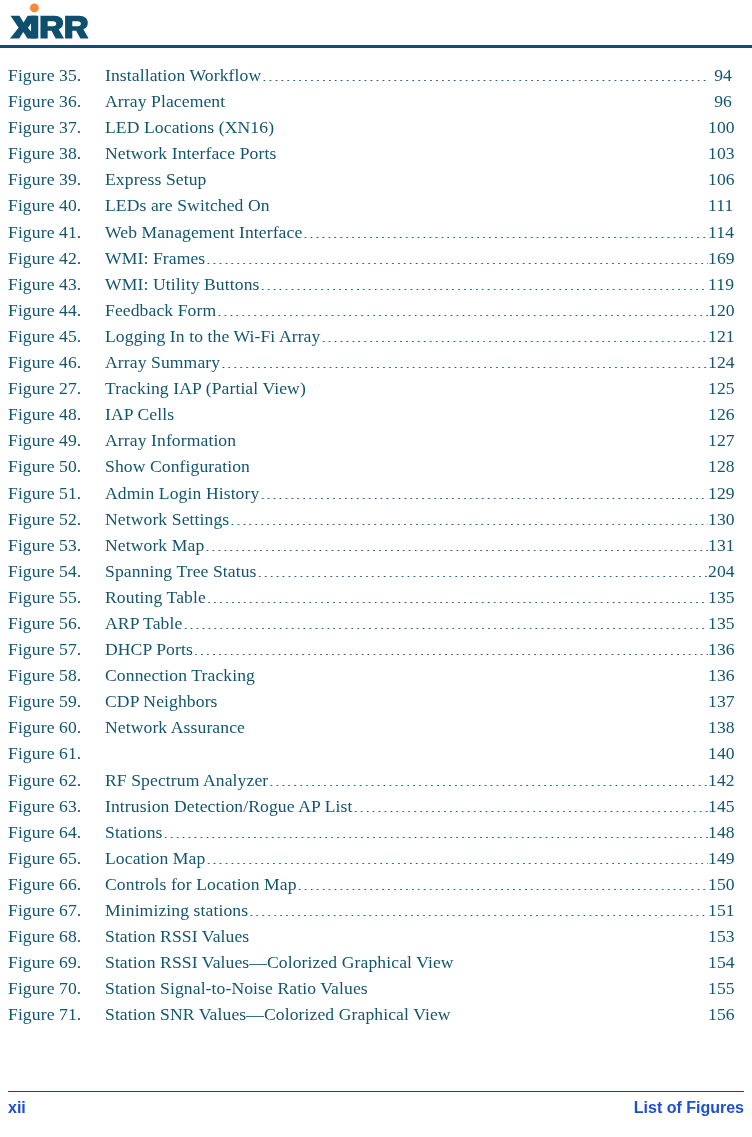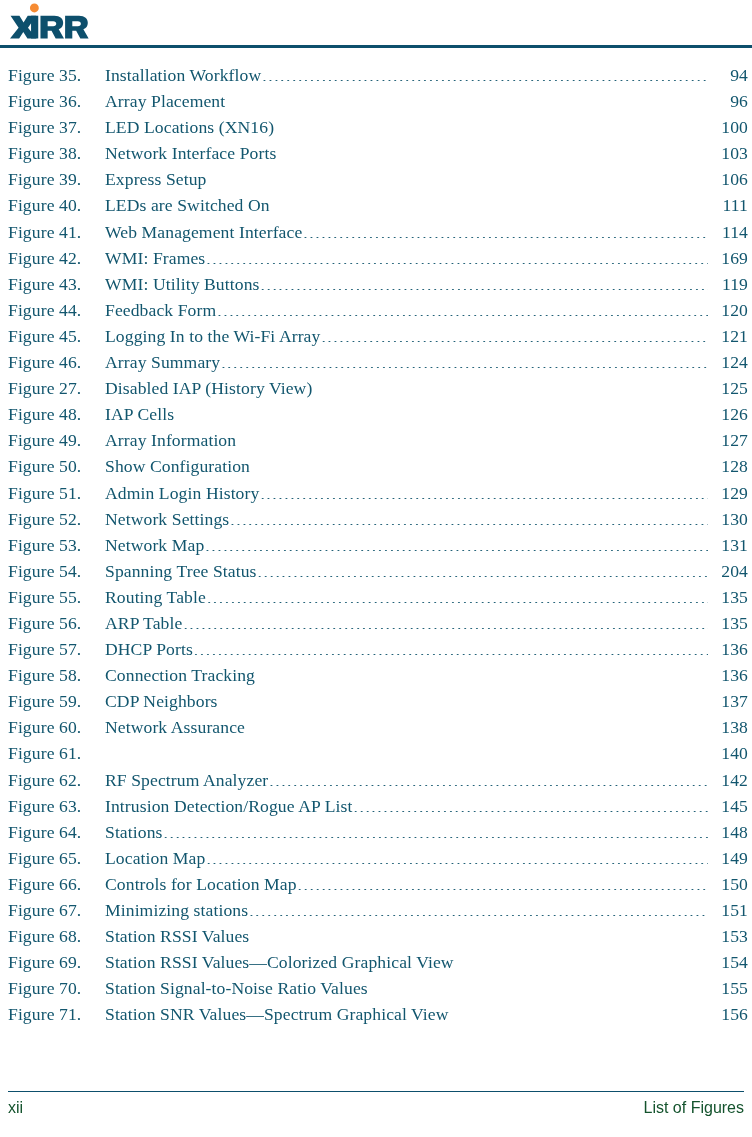"94" .fig-page { padding-right: 4px -> 20px }
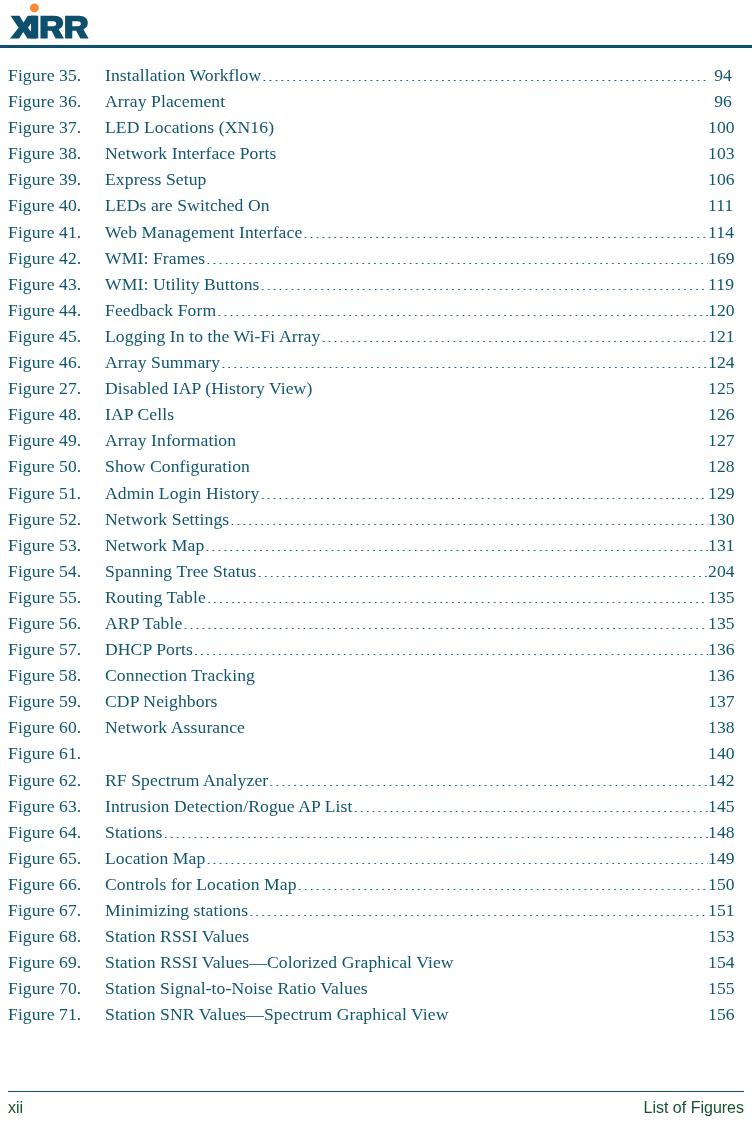"Disabled IAP (History View)" span.fig-title { text: Disabled IAP (History -> Tracking IAP (Partial }
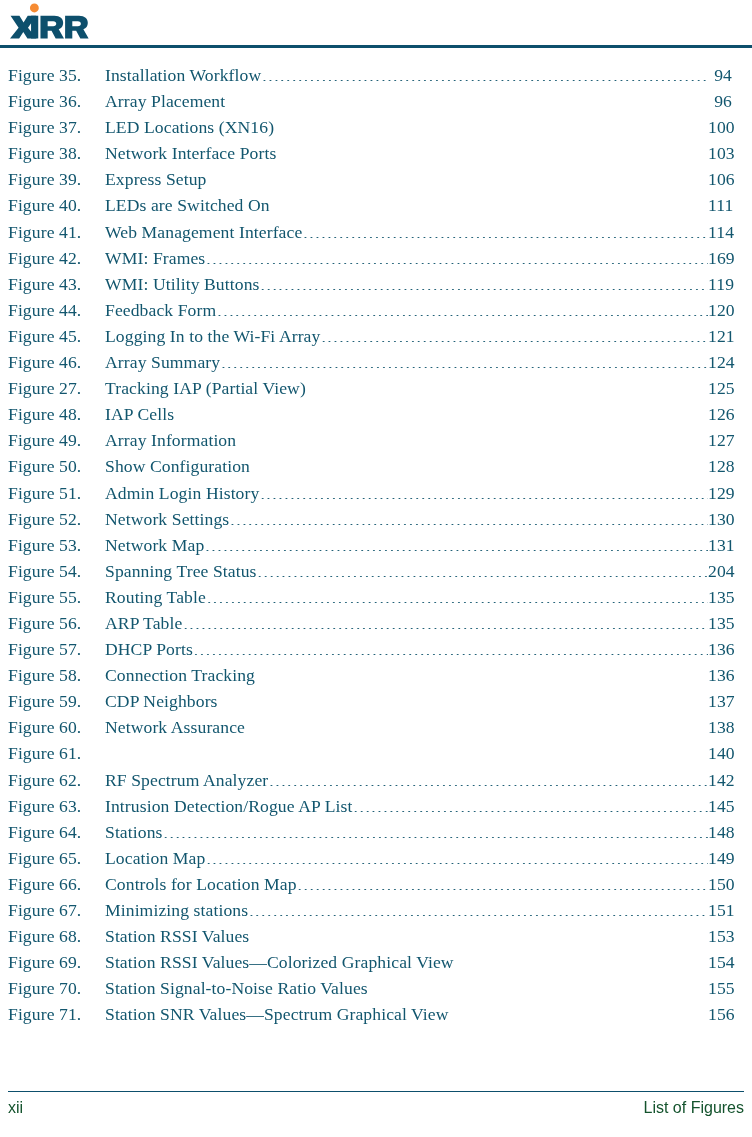"Station SNR Values—Spectrum Graphical" span.fig-title { text: Spectrum -> Colorized }
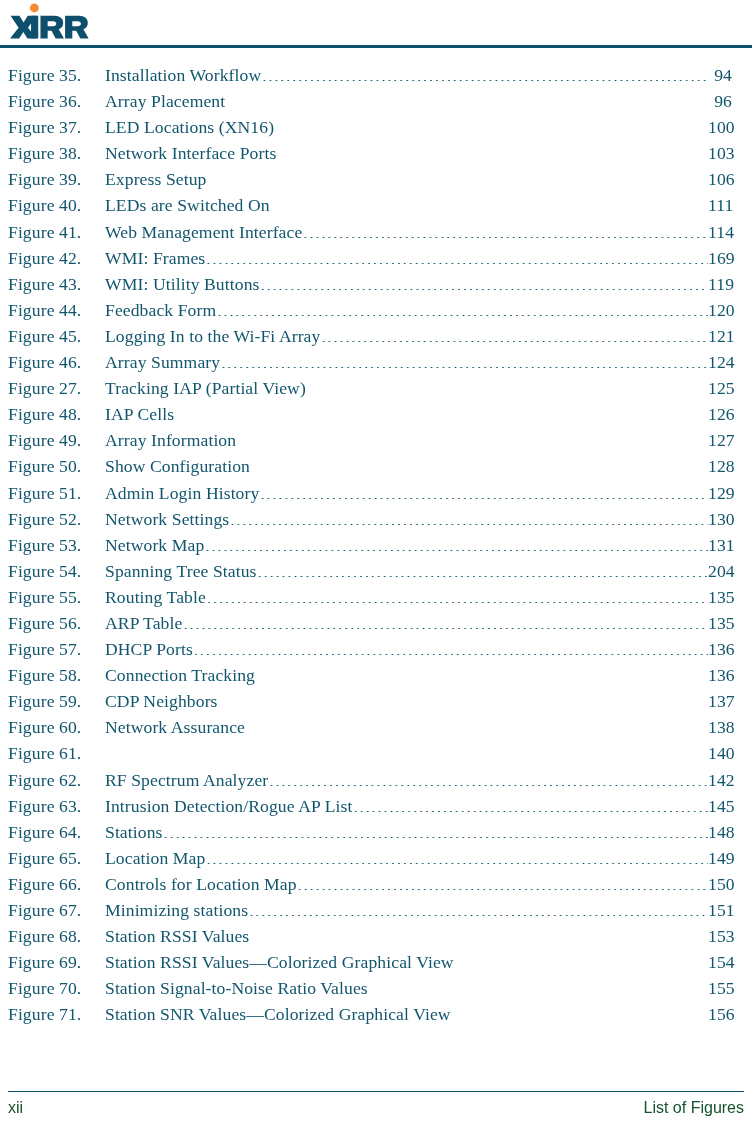"xii" .footer-inner { color: #14532d -> #1d4ed8; font-weight: none -> bold }
